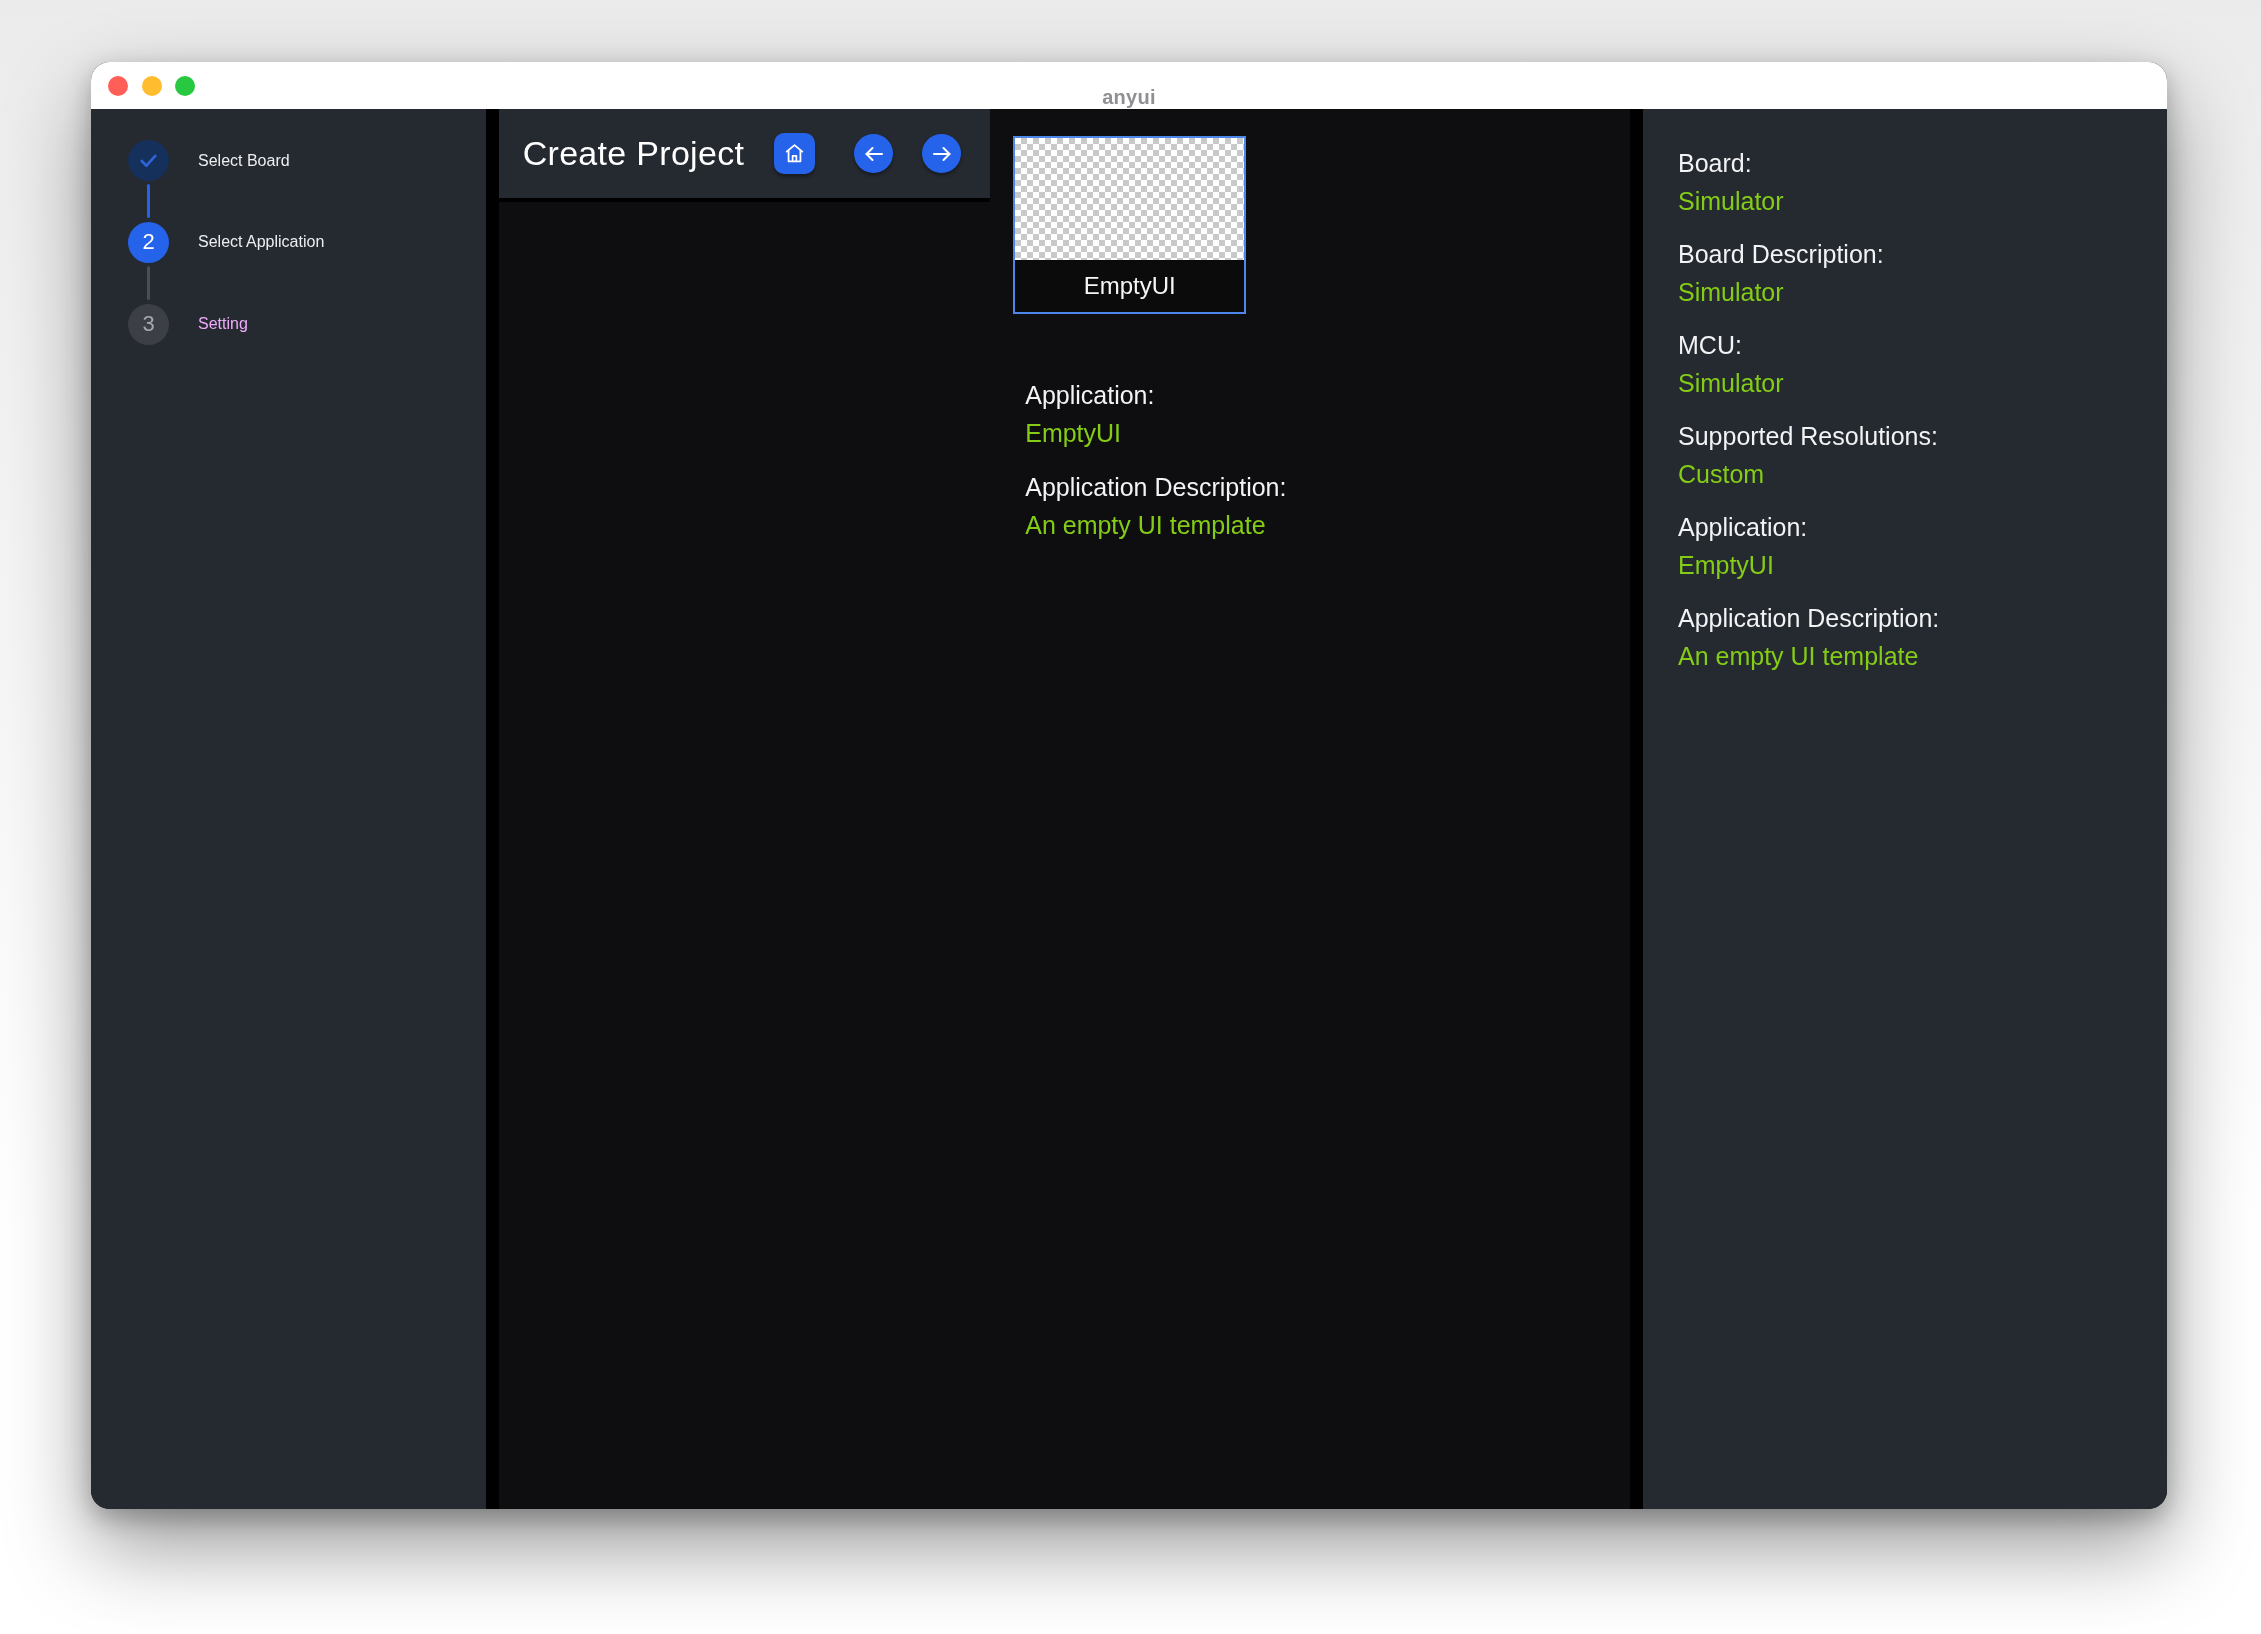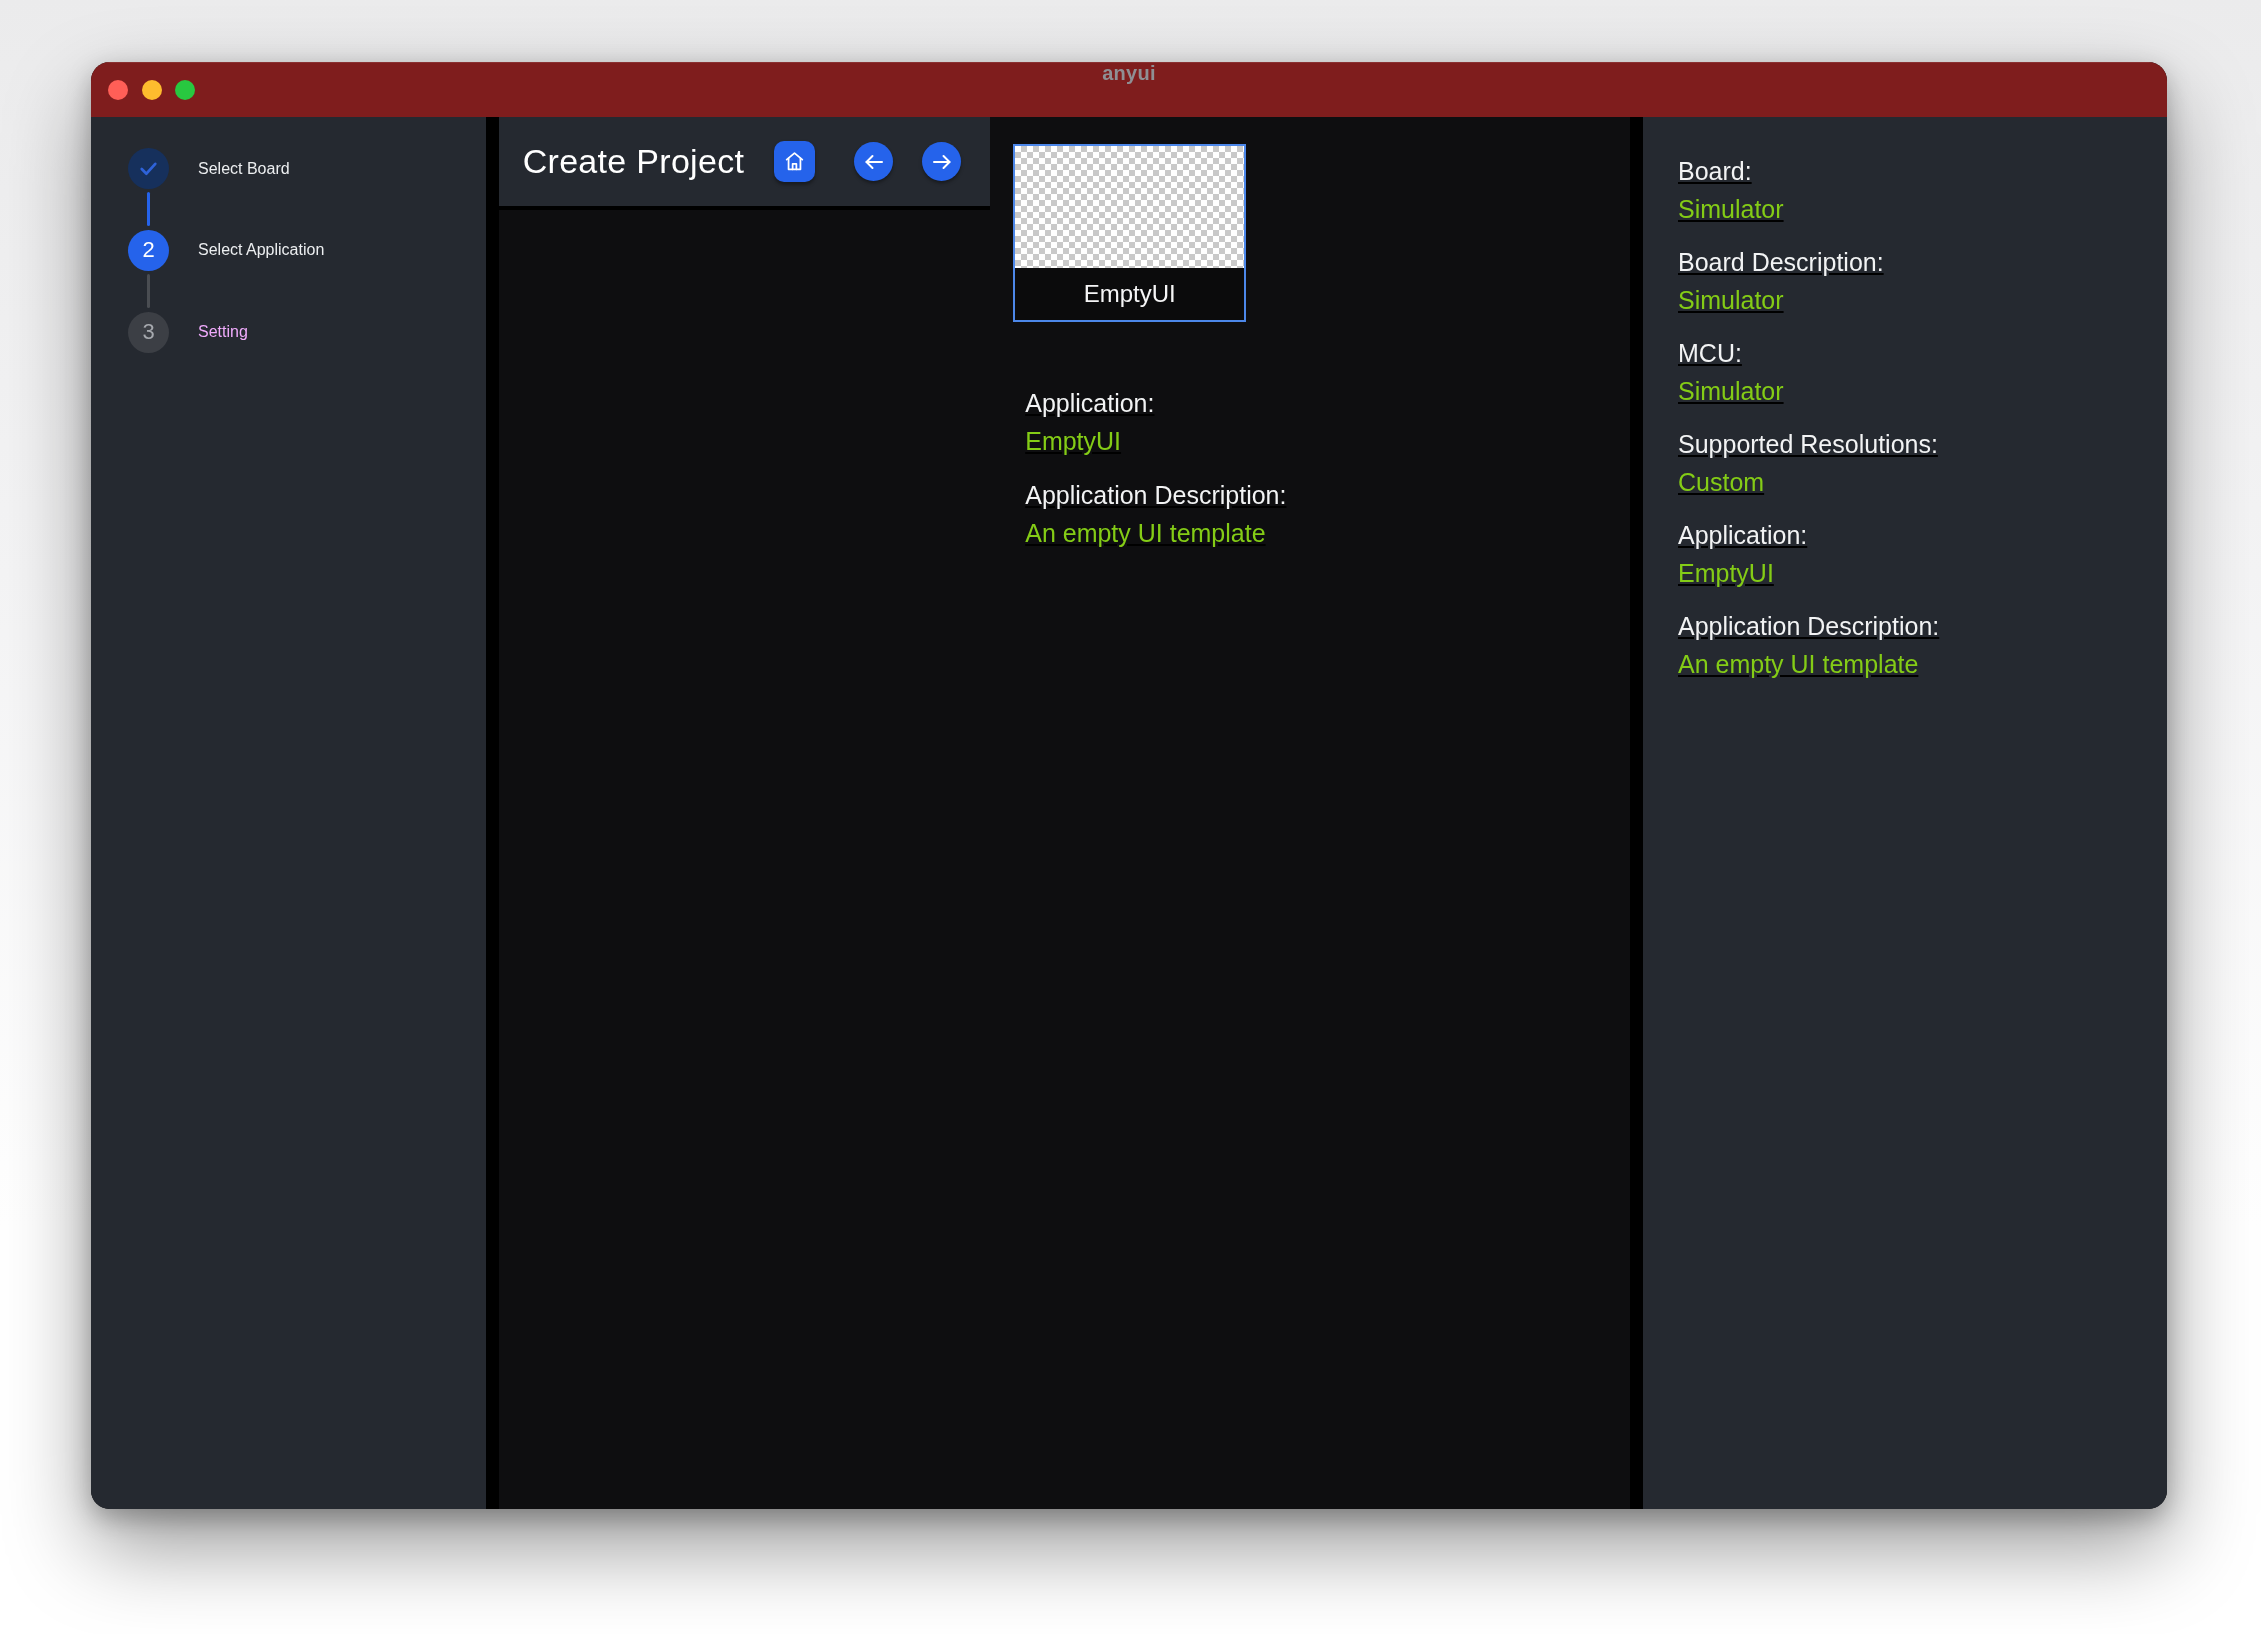"anyui" .titlebar { align-items: flex-start -> flex-end; background: #7f1d1d -> #ffffff; height: 55px -> 47px }
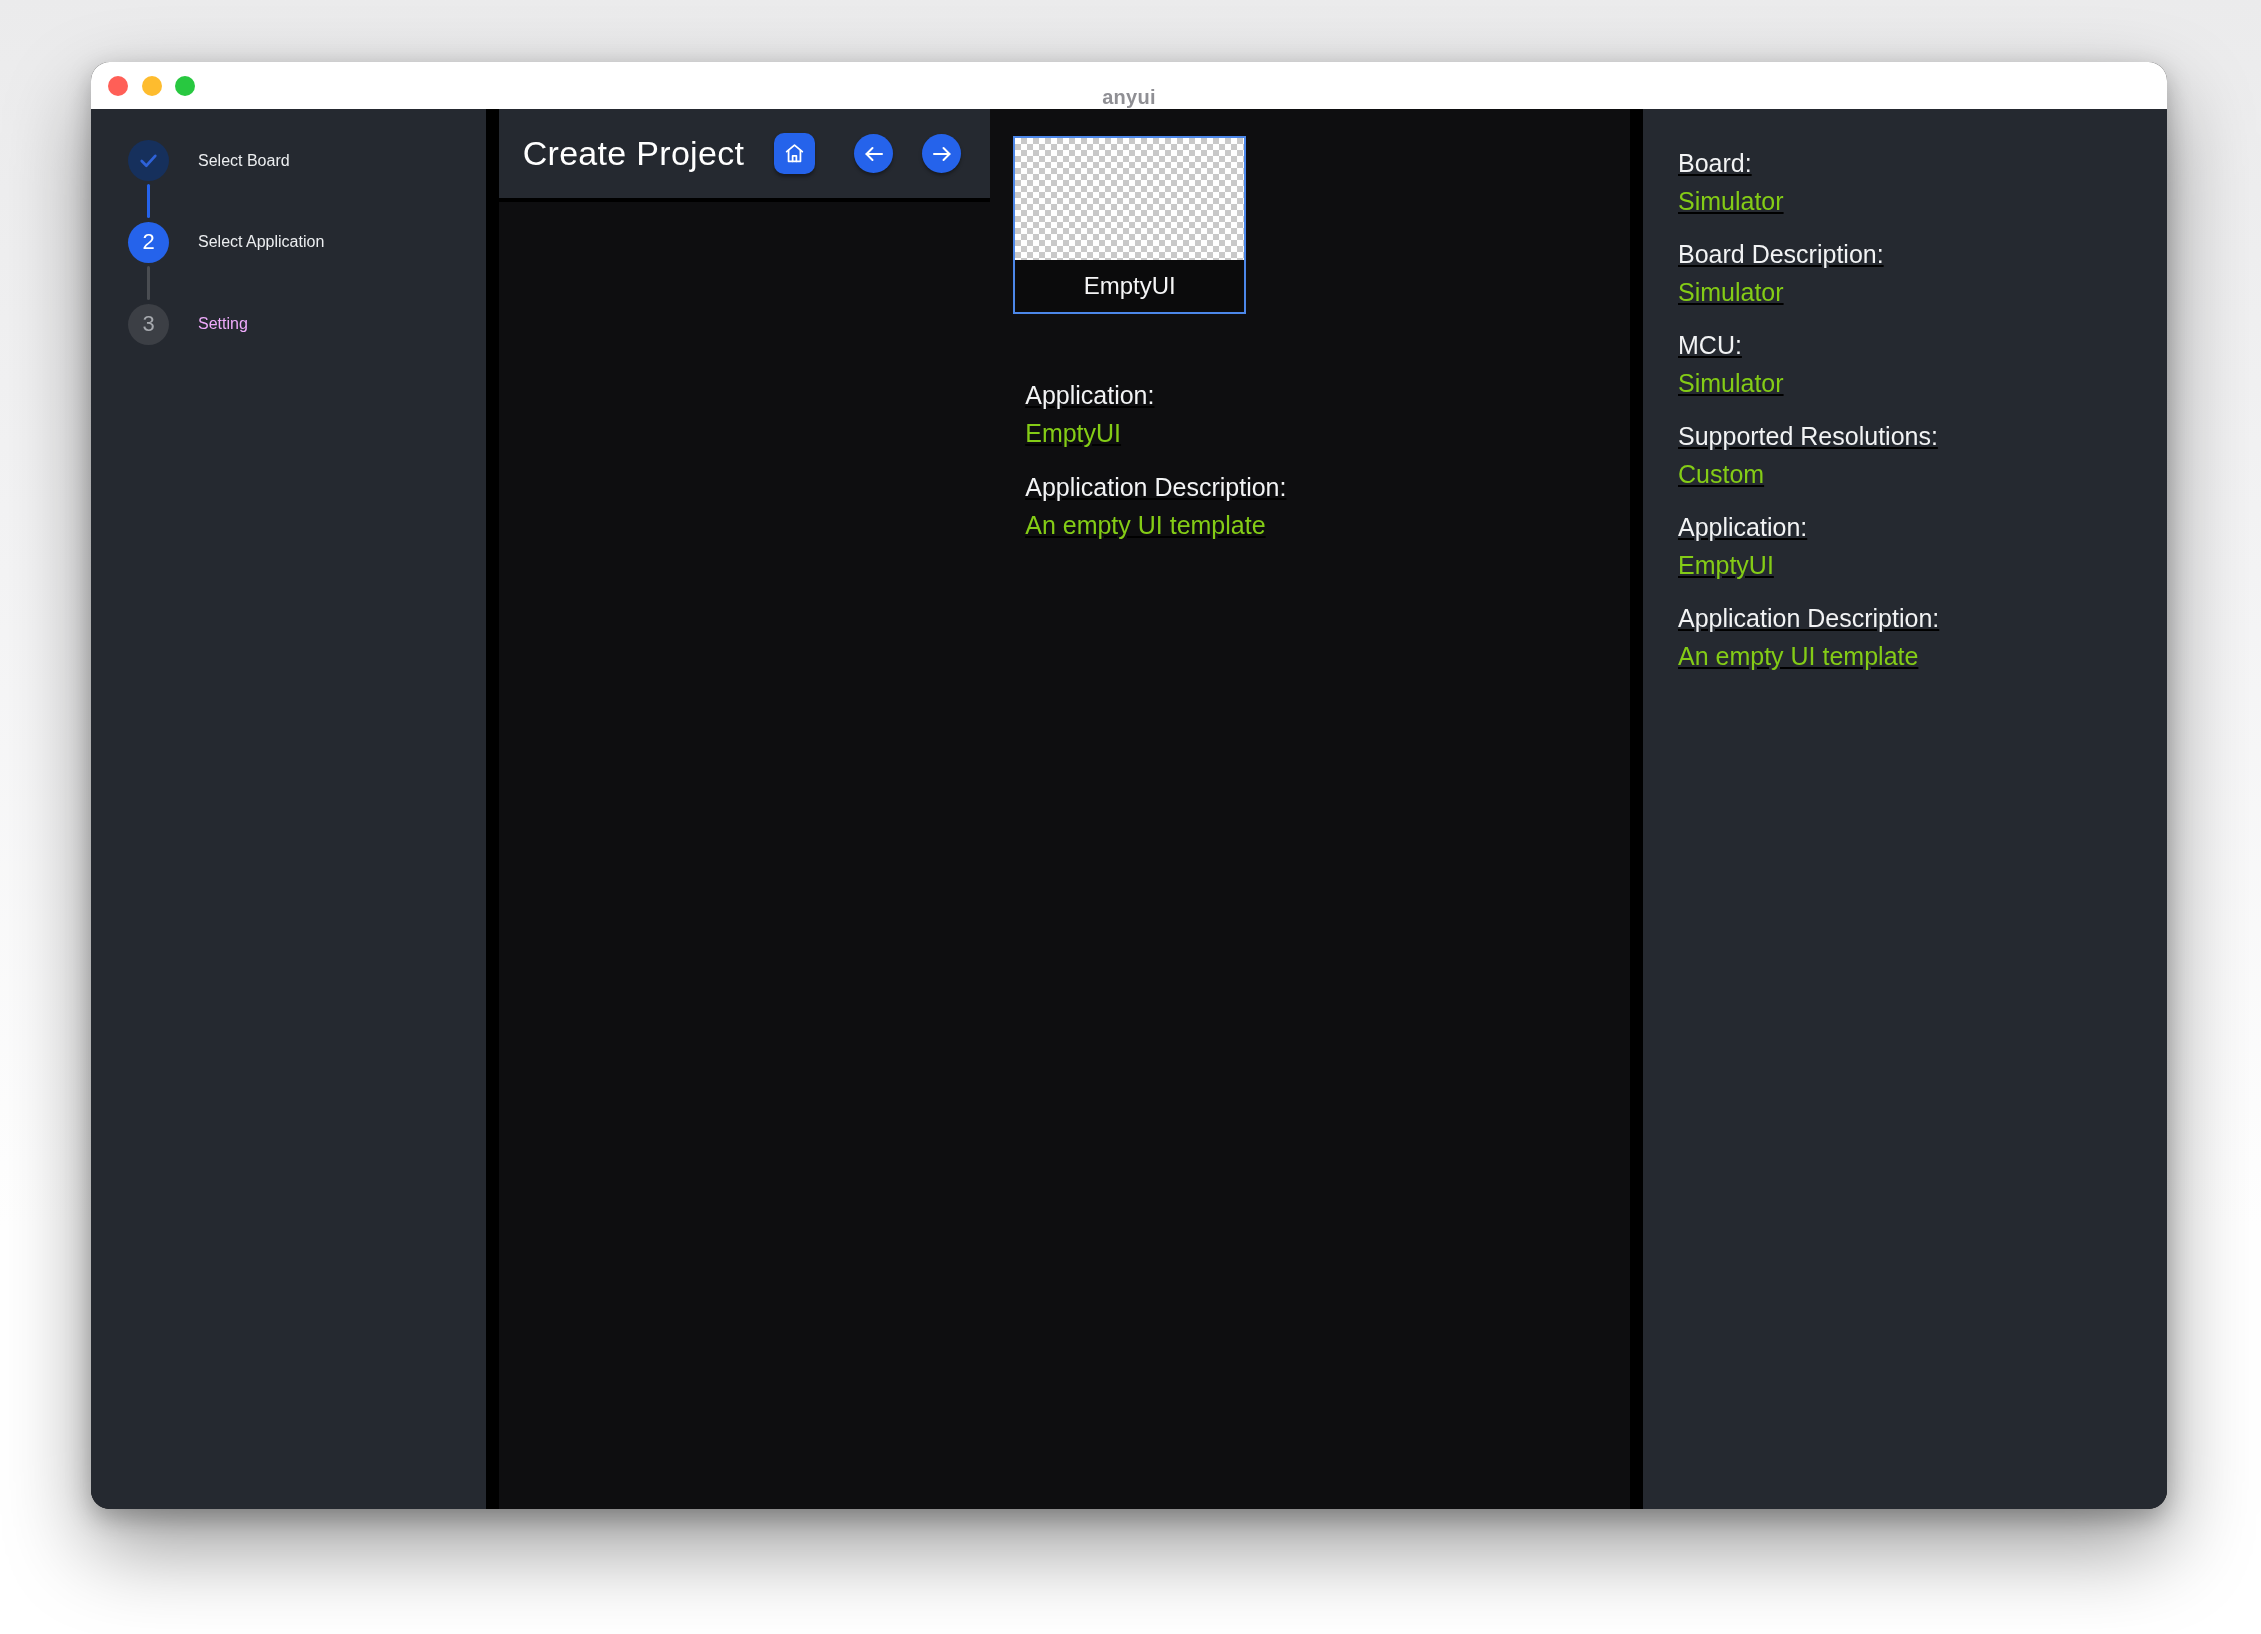"Board:" .field-group { text-decoration: underline -> none }
